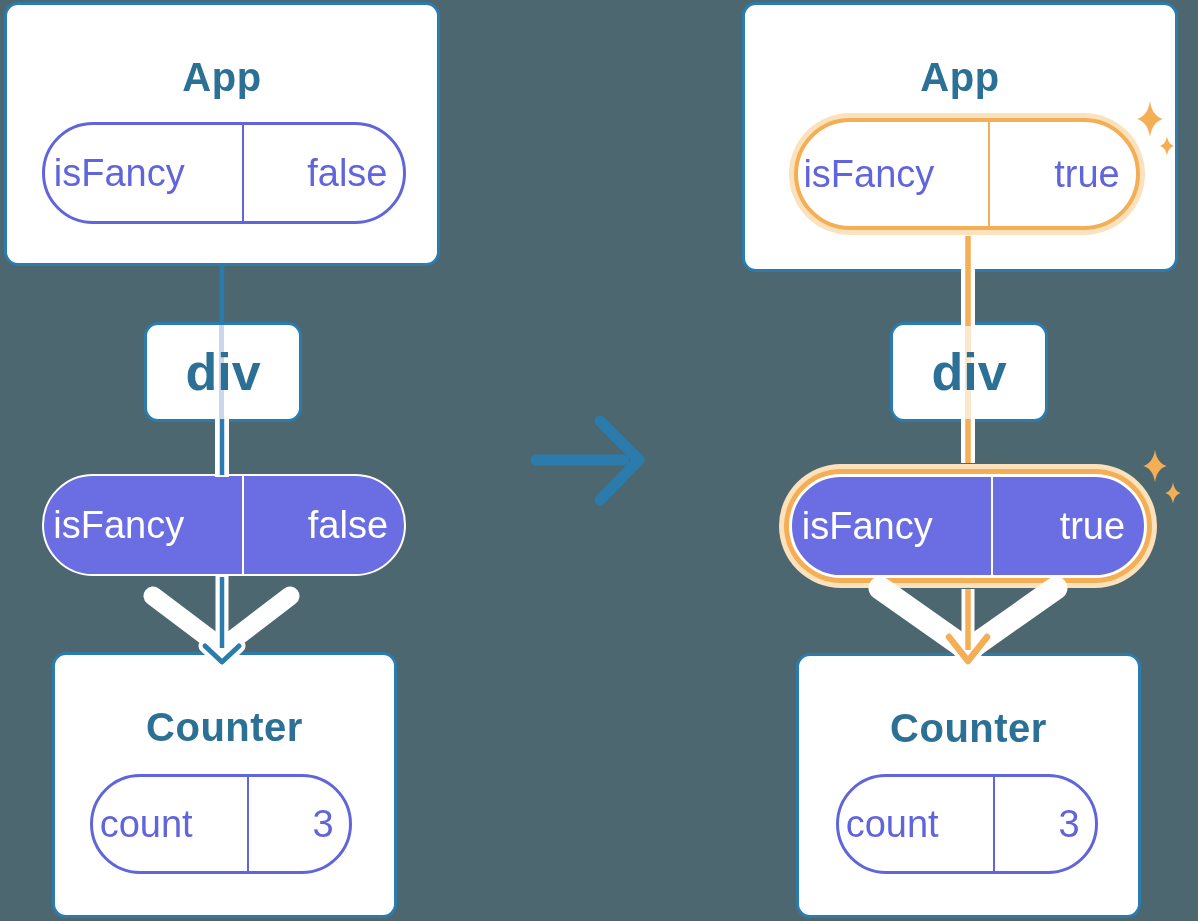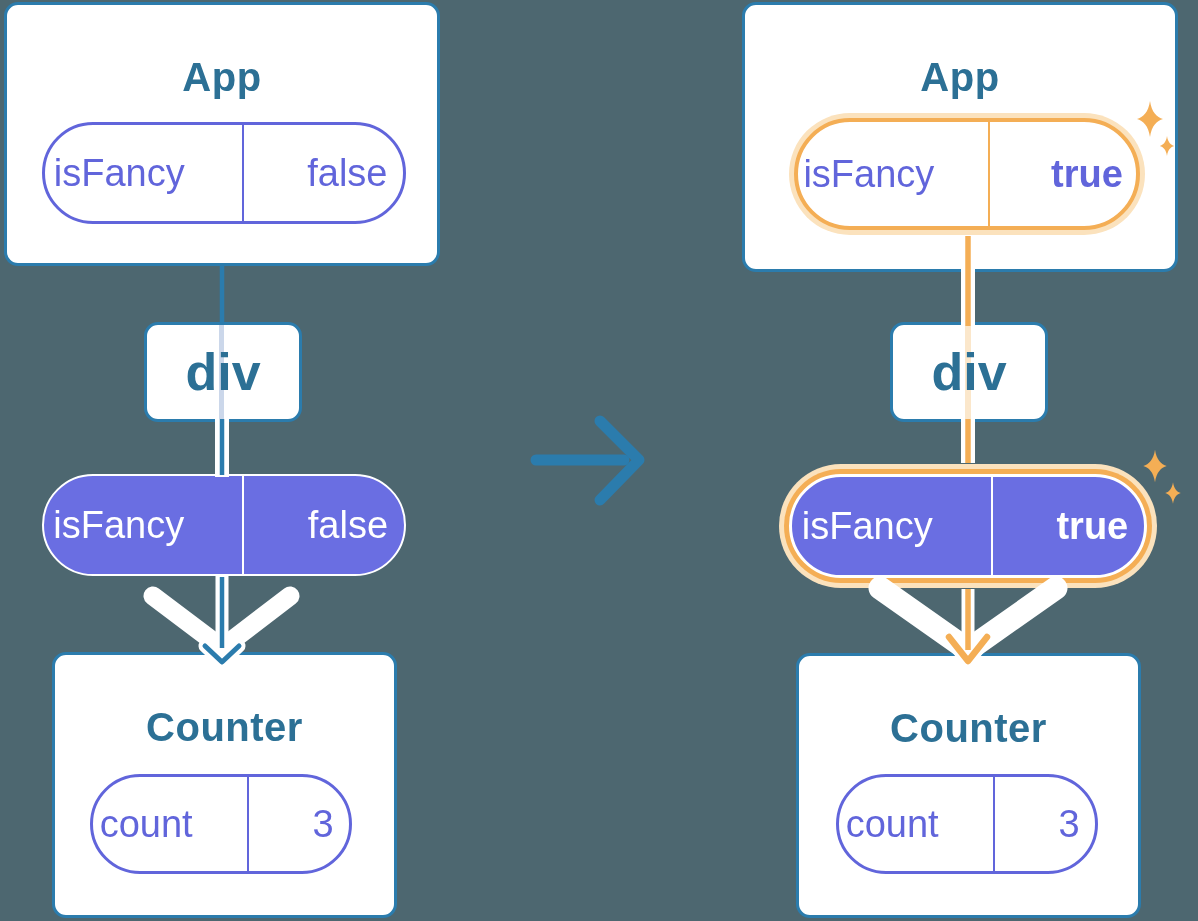"true" .bold-val { font-weight: 700 -> 400 }
